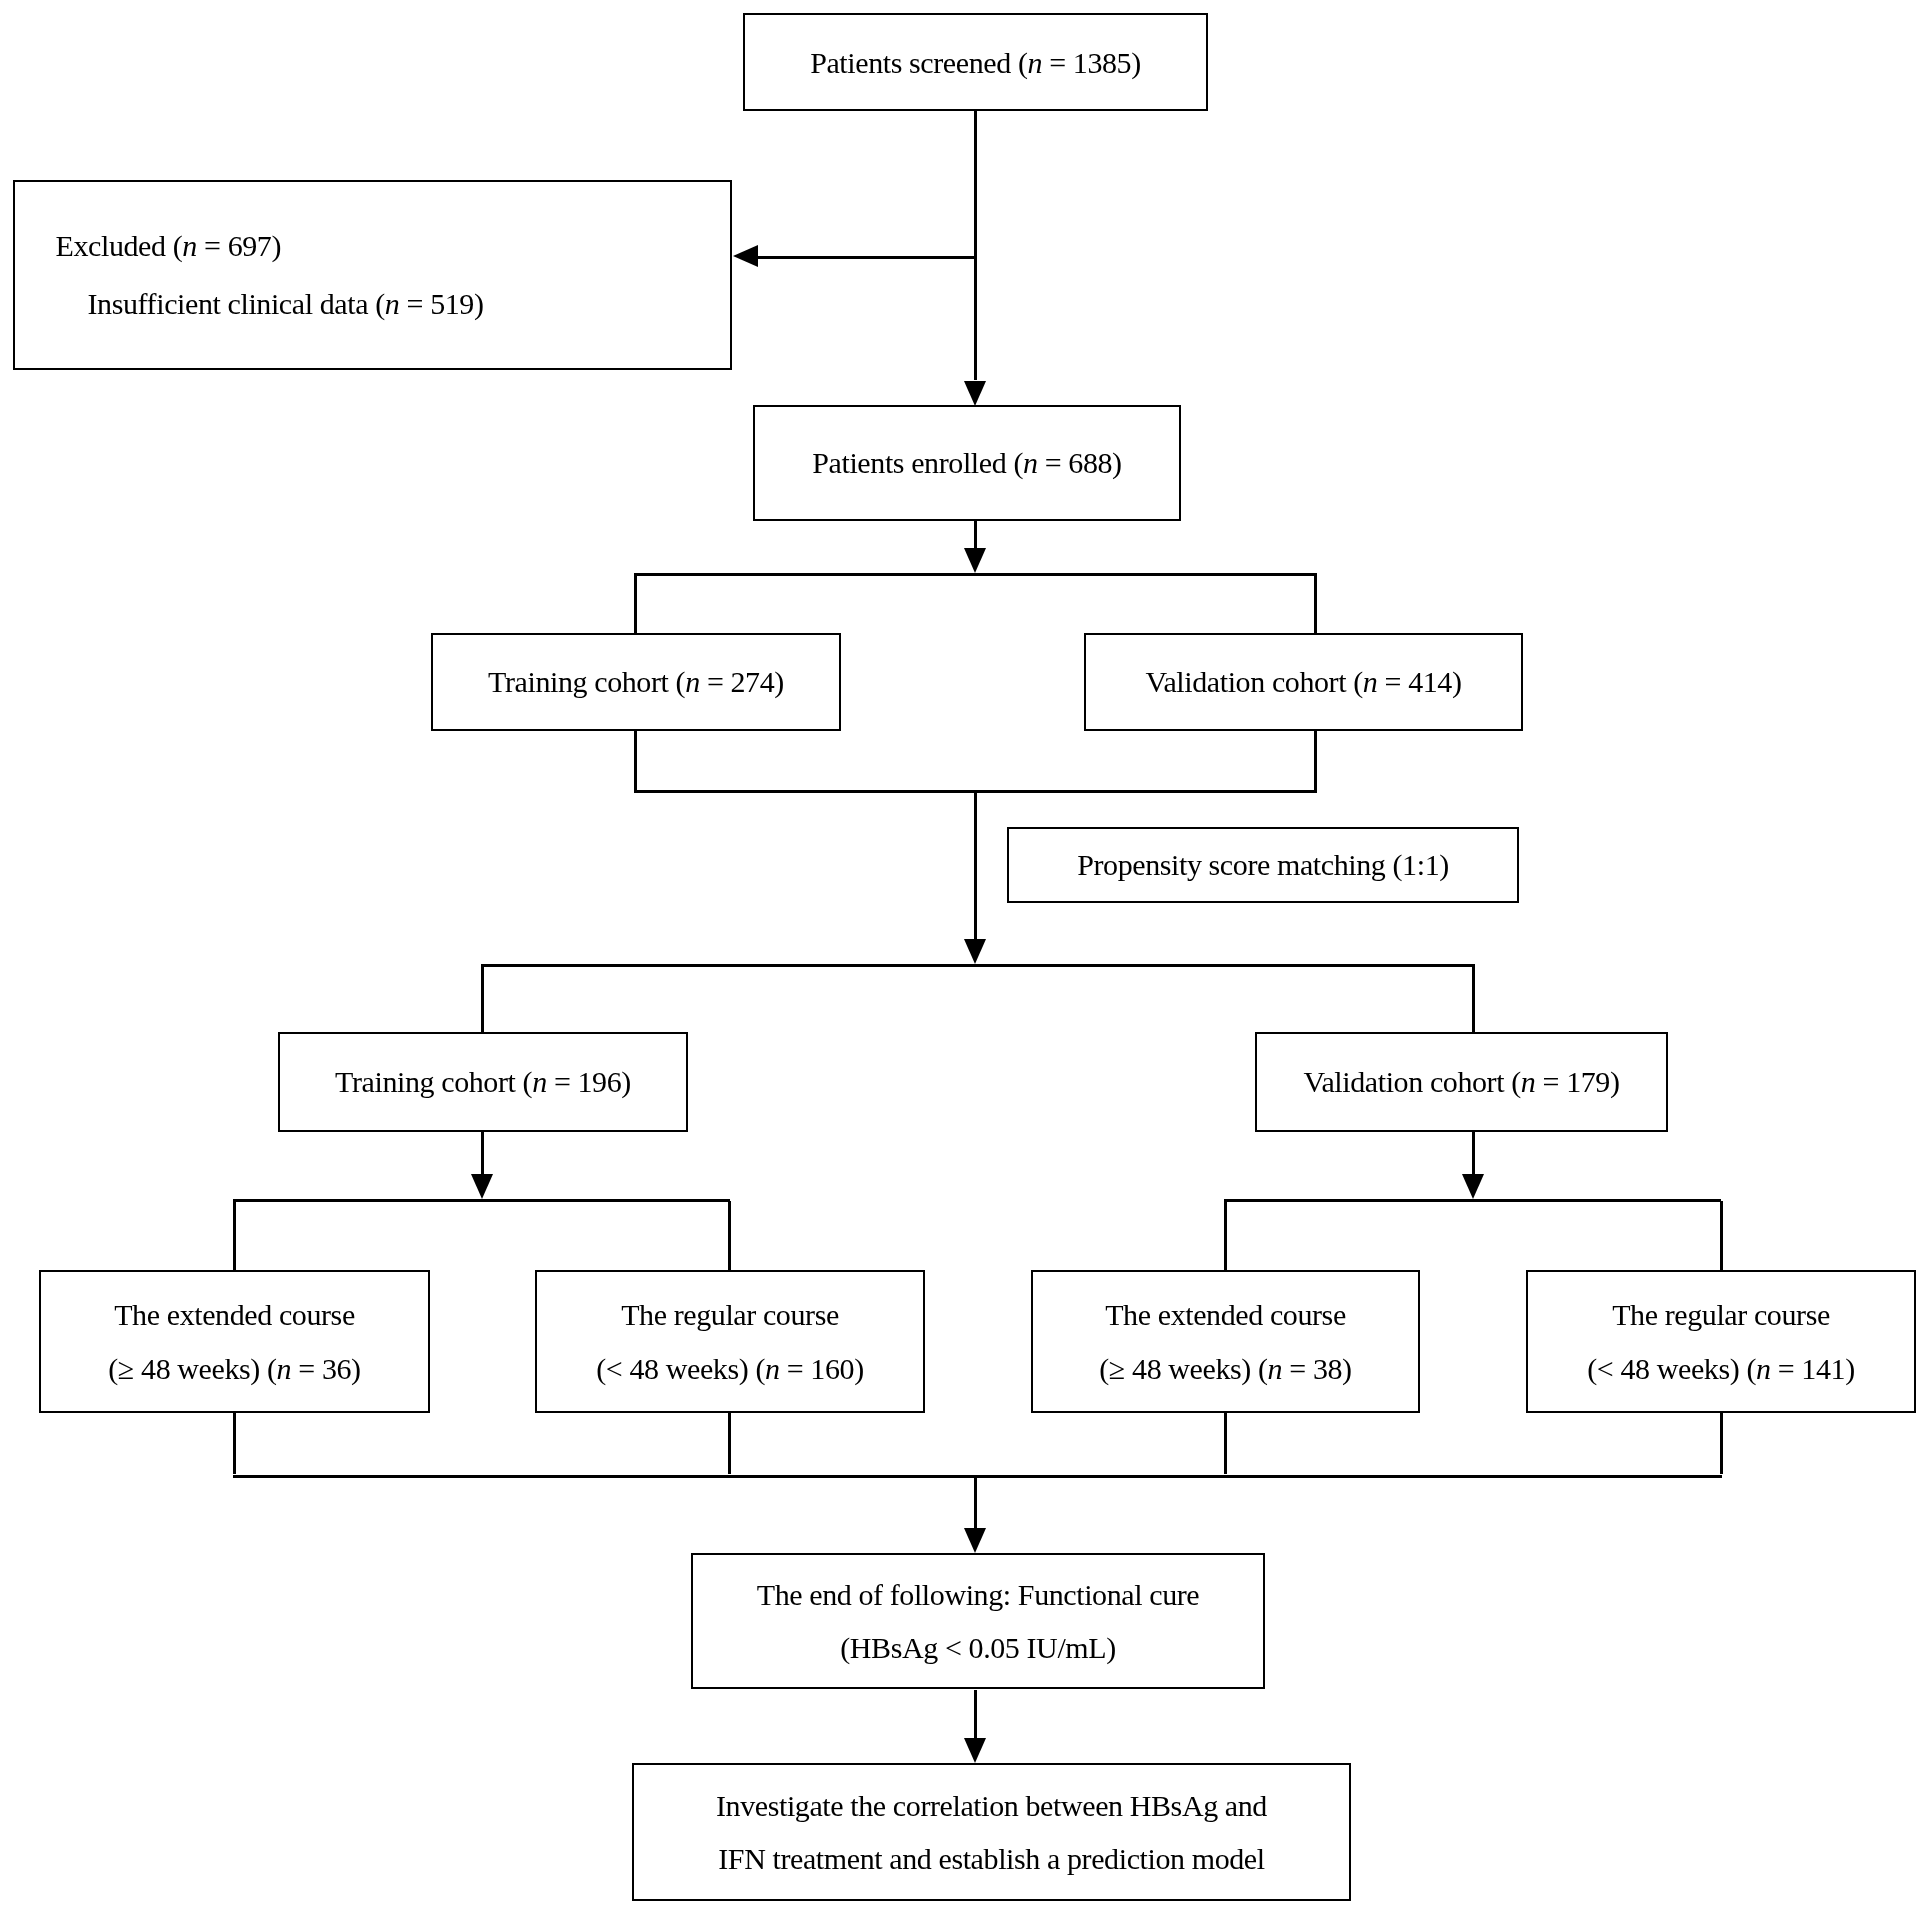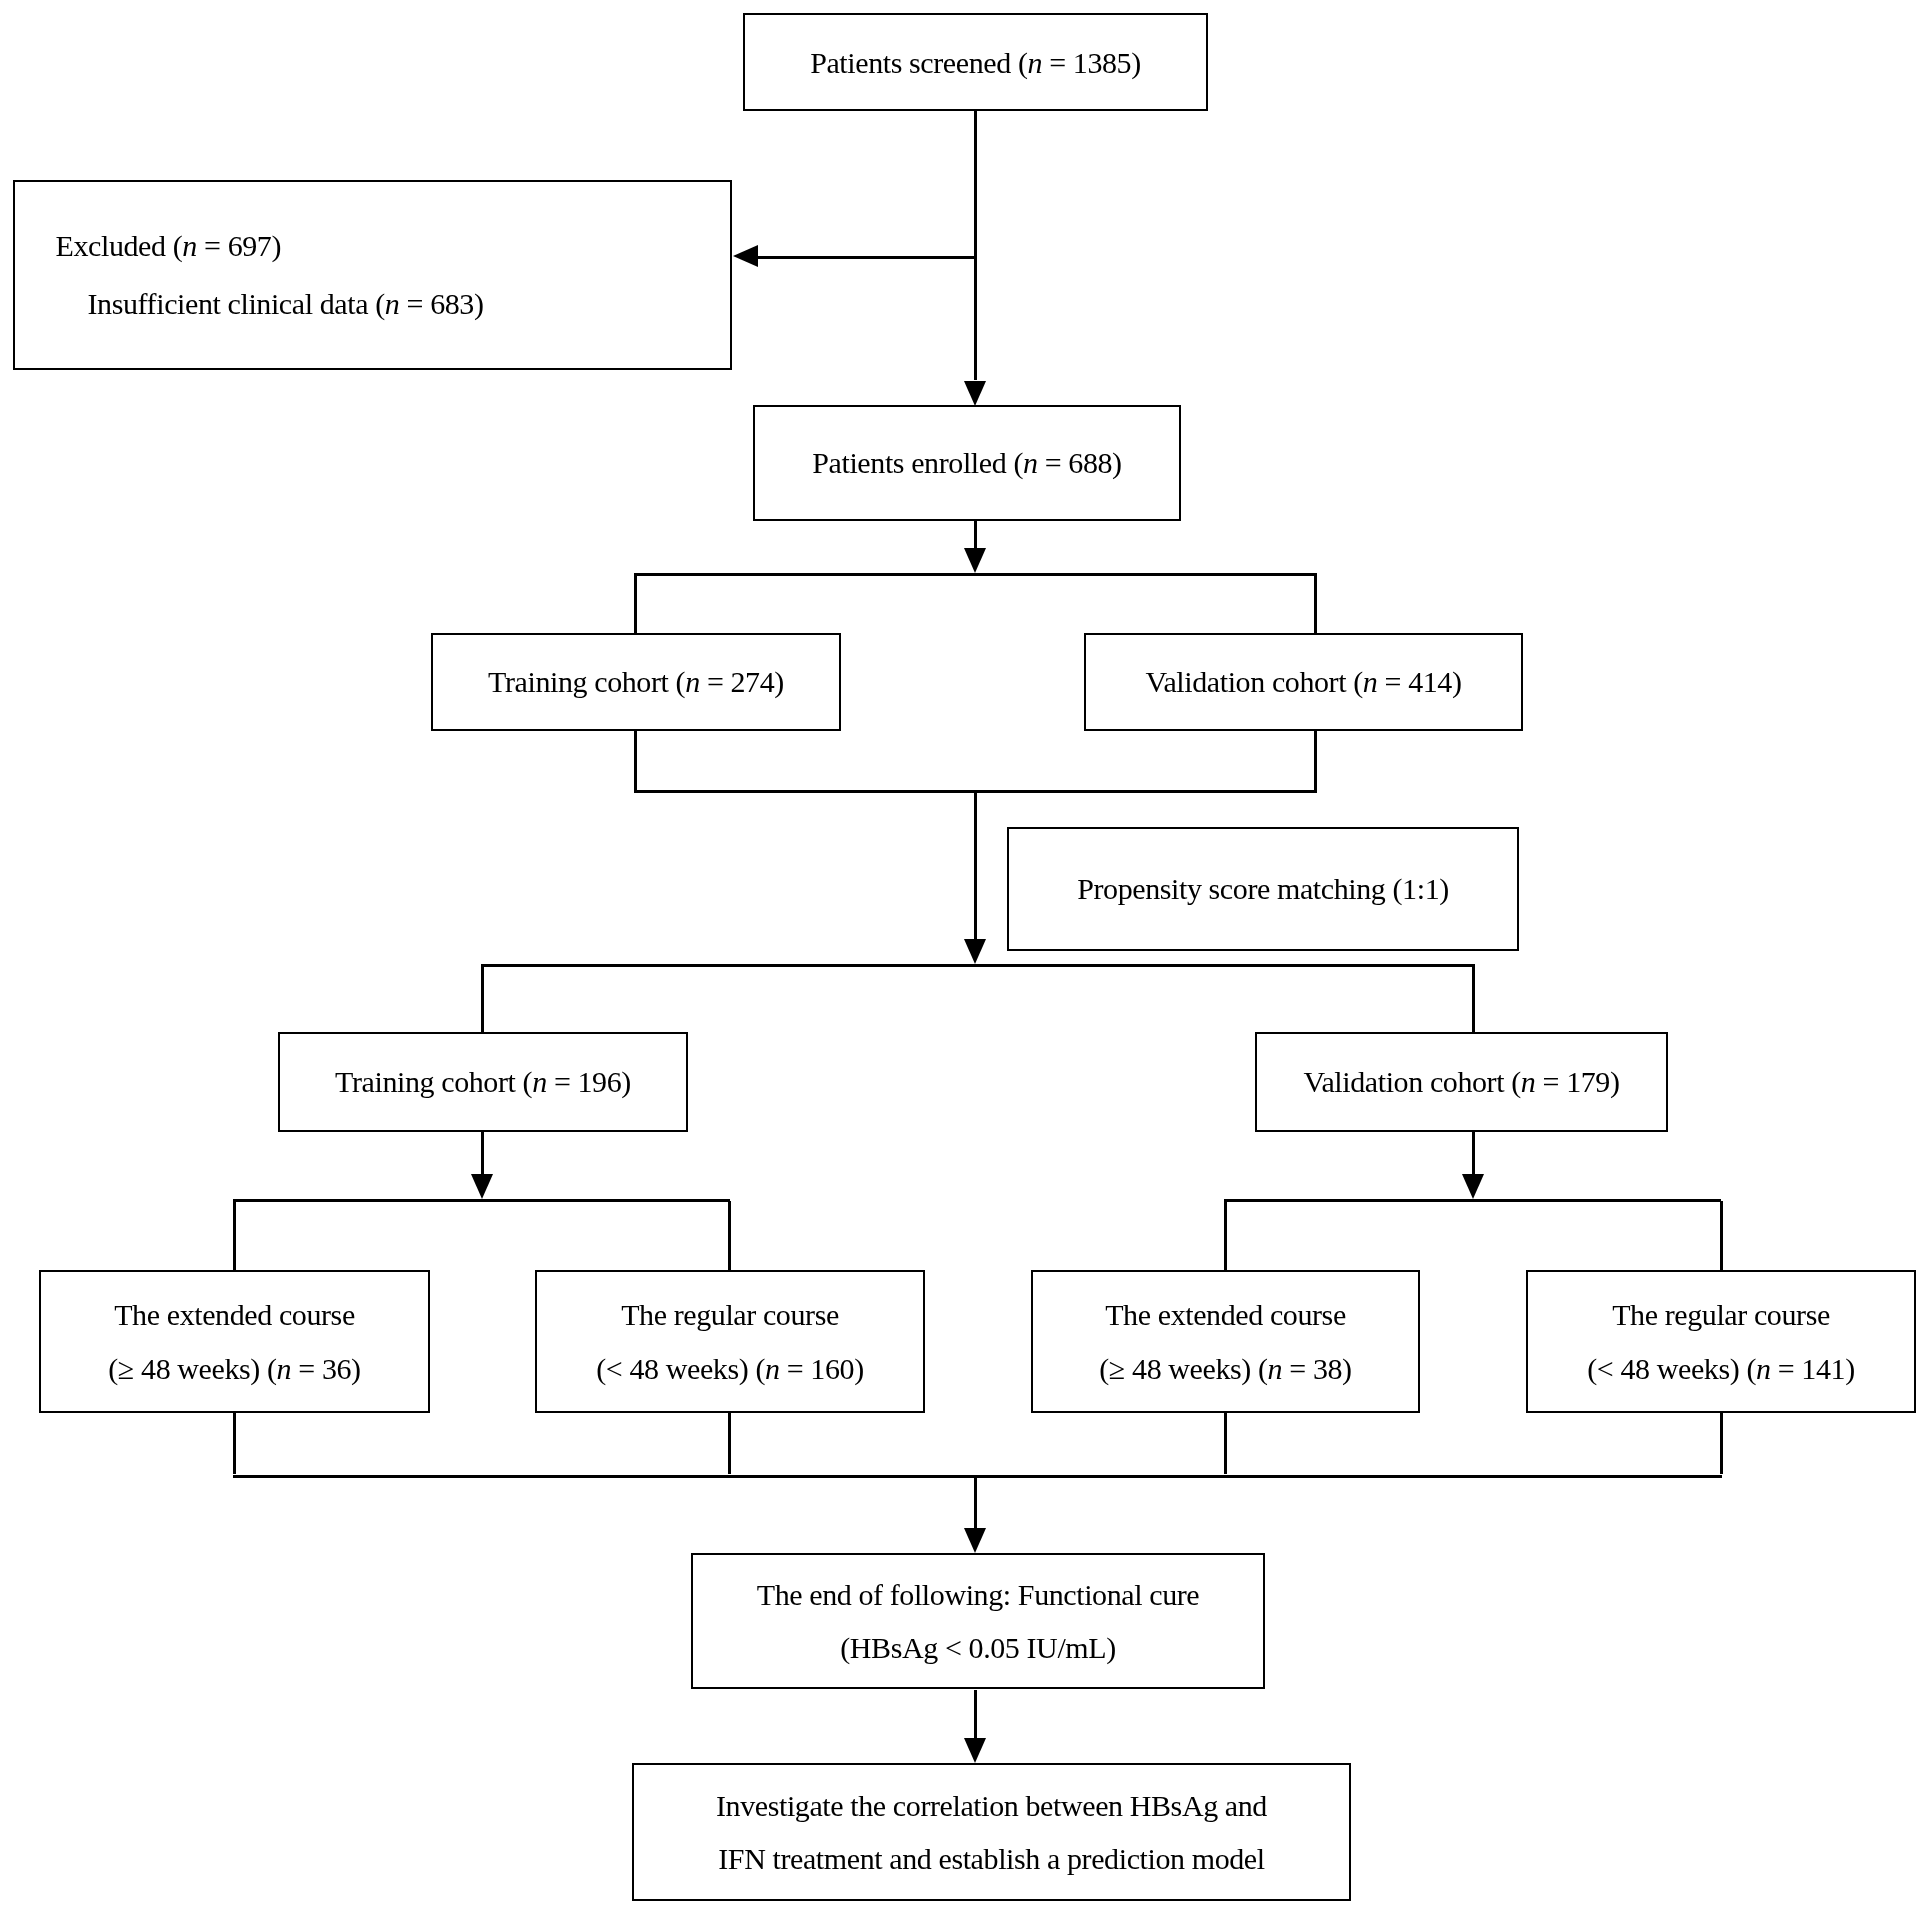"= 683)" span { text: 683 -> 519 }
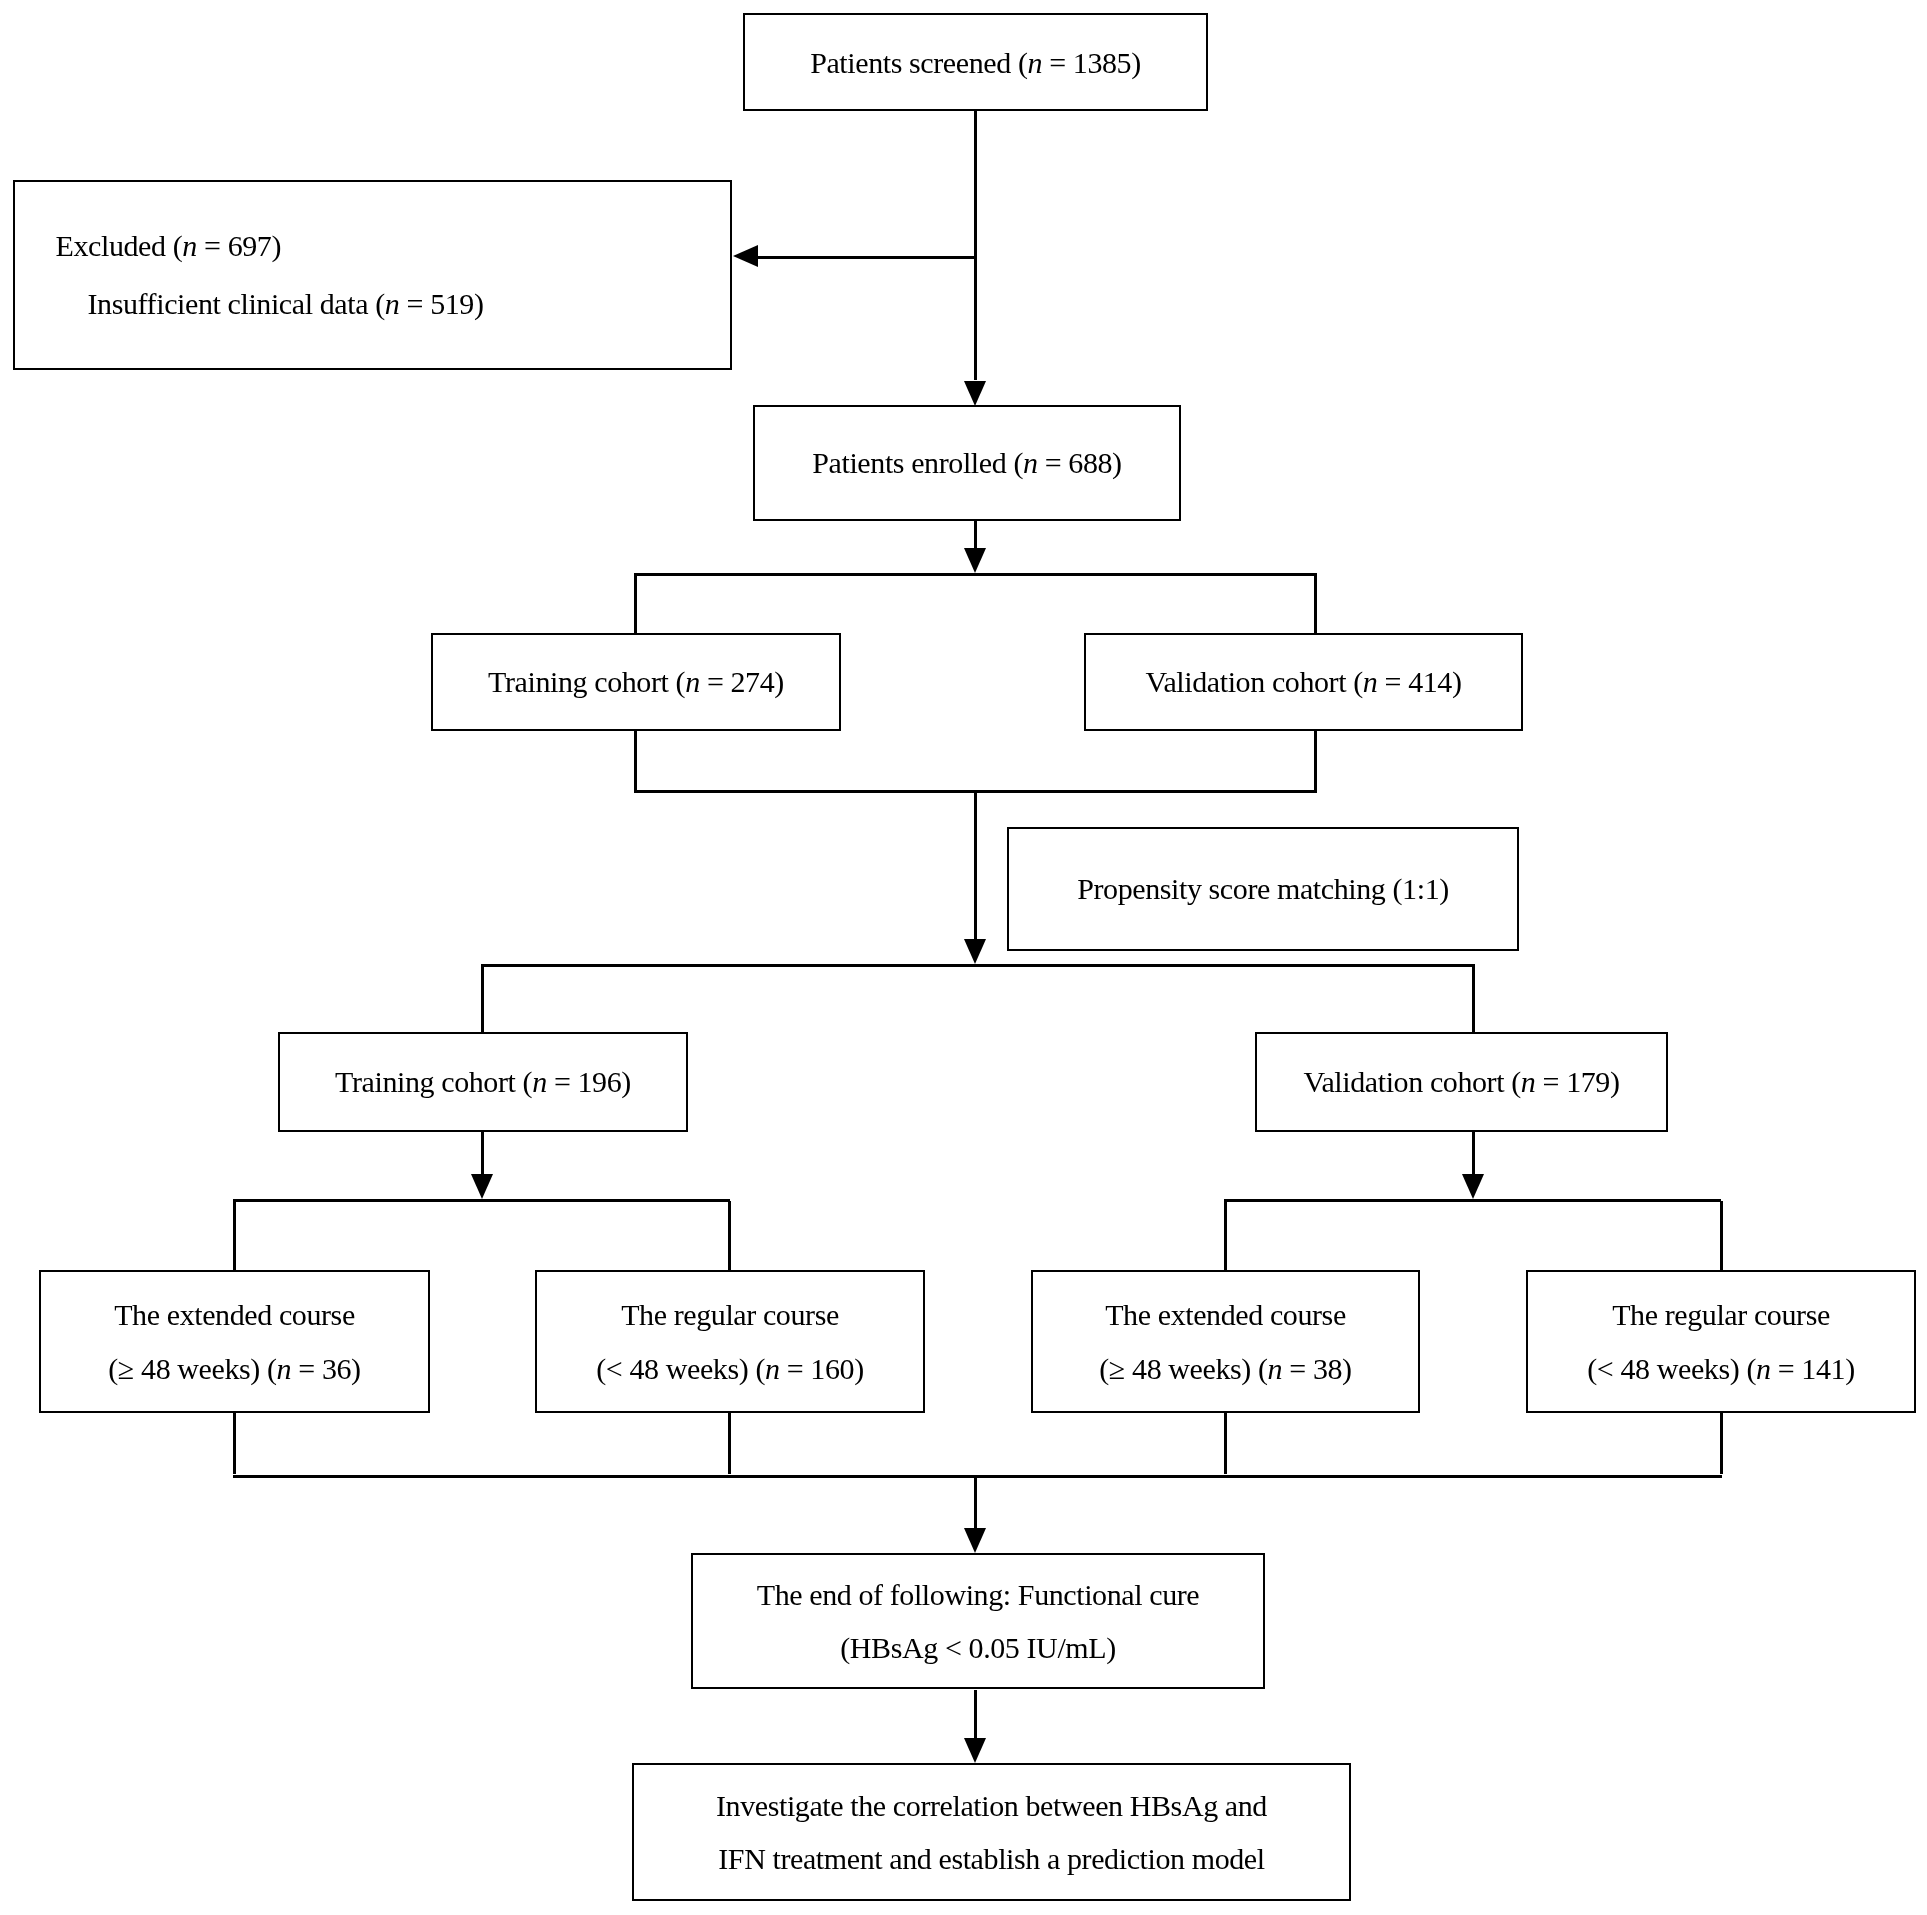"Propensity score matching (1:1)" div.box { height: 124px -> 76px }
